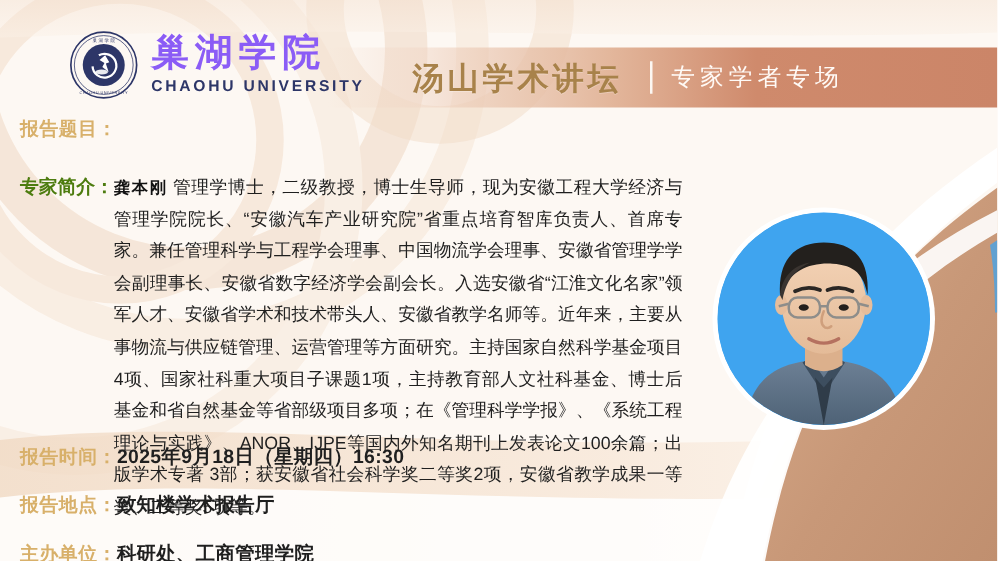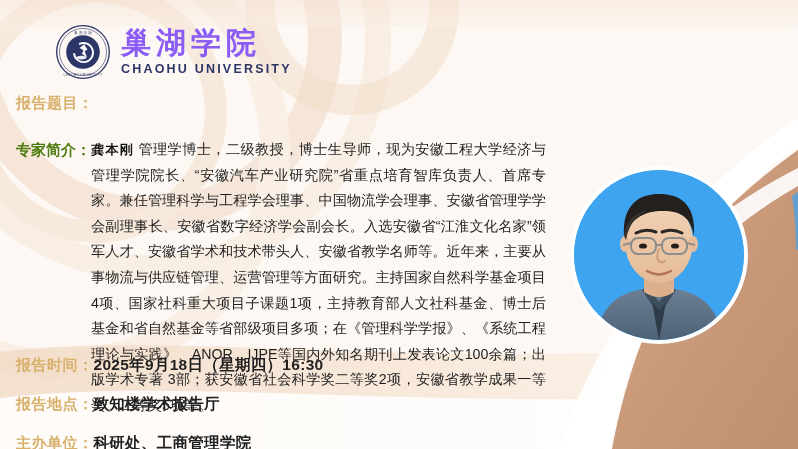"汤山学术讲坛" div.banner { html: none -> <div> <span>汤山学术讲坛</span> <span></span> <span>专家学者专场</span> </div> }
